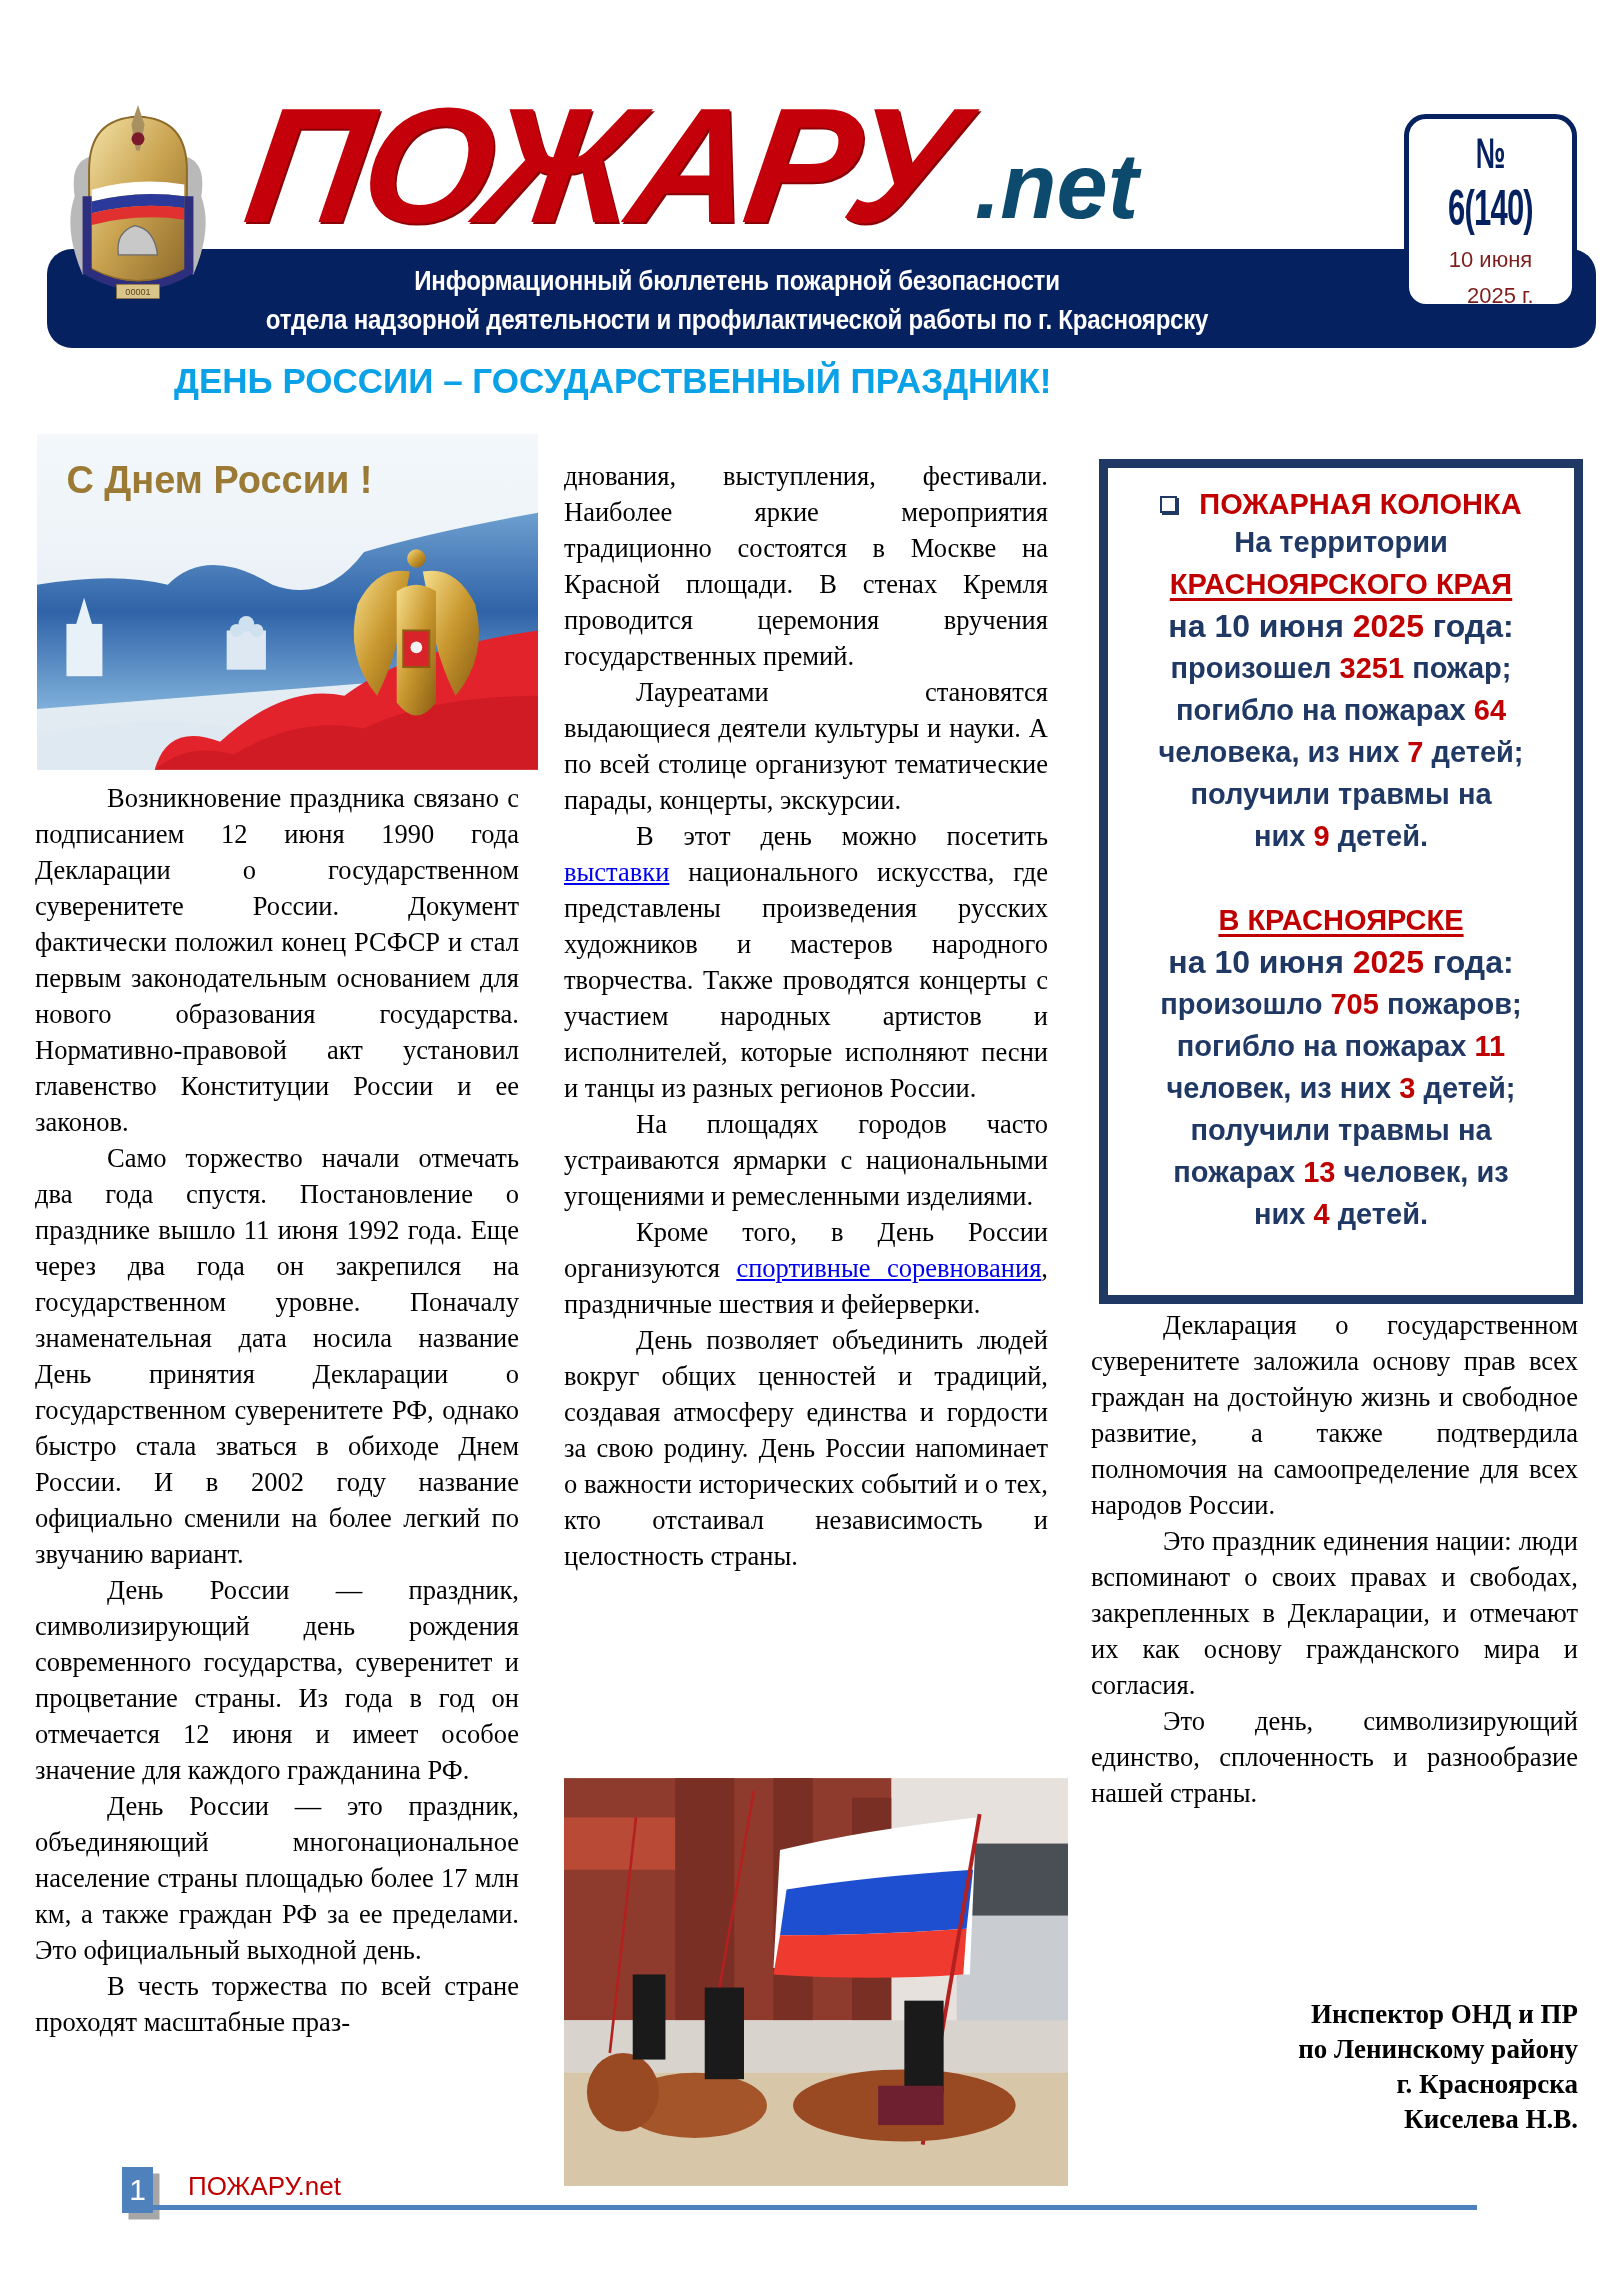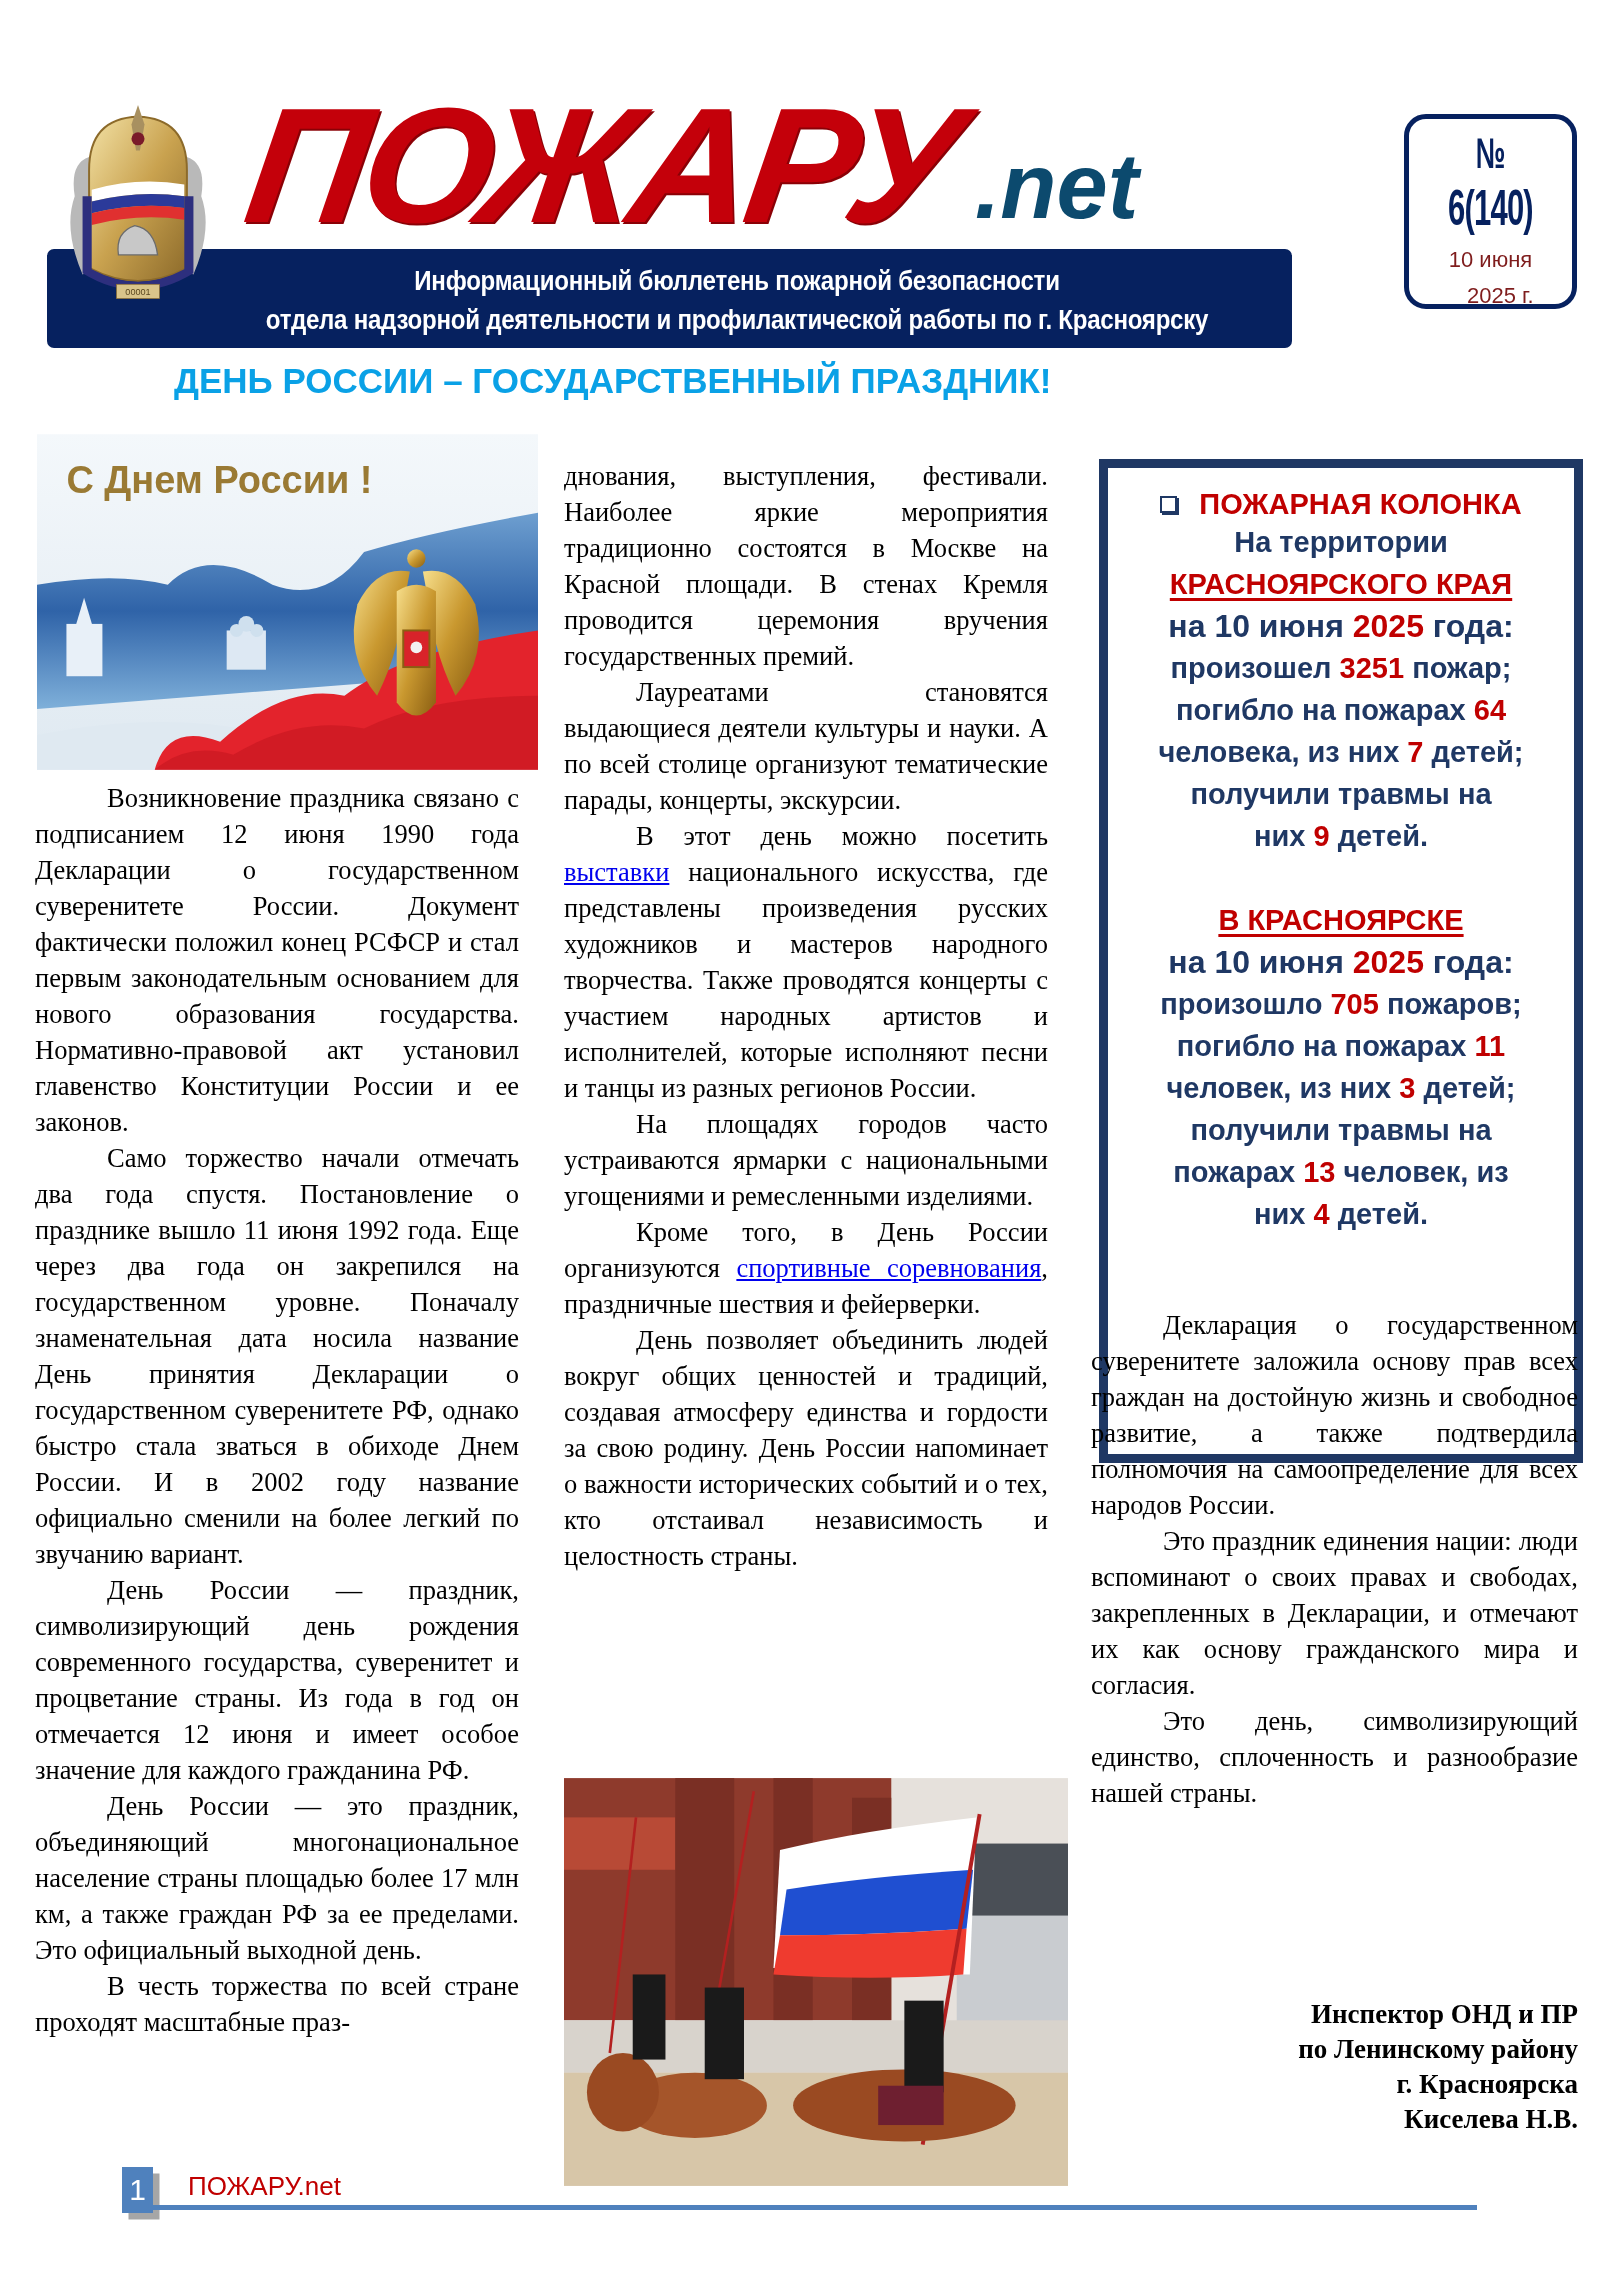"Информационный бюллетень пожарной" .band { border-radius: 7px -> 25px; width: 1245px -> 1549px }
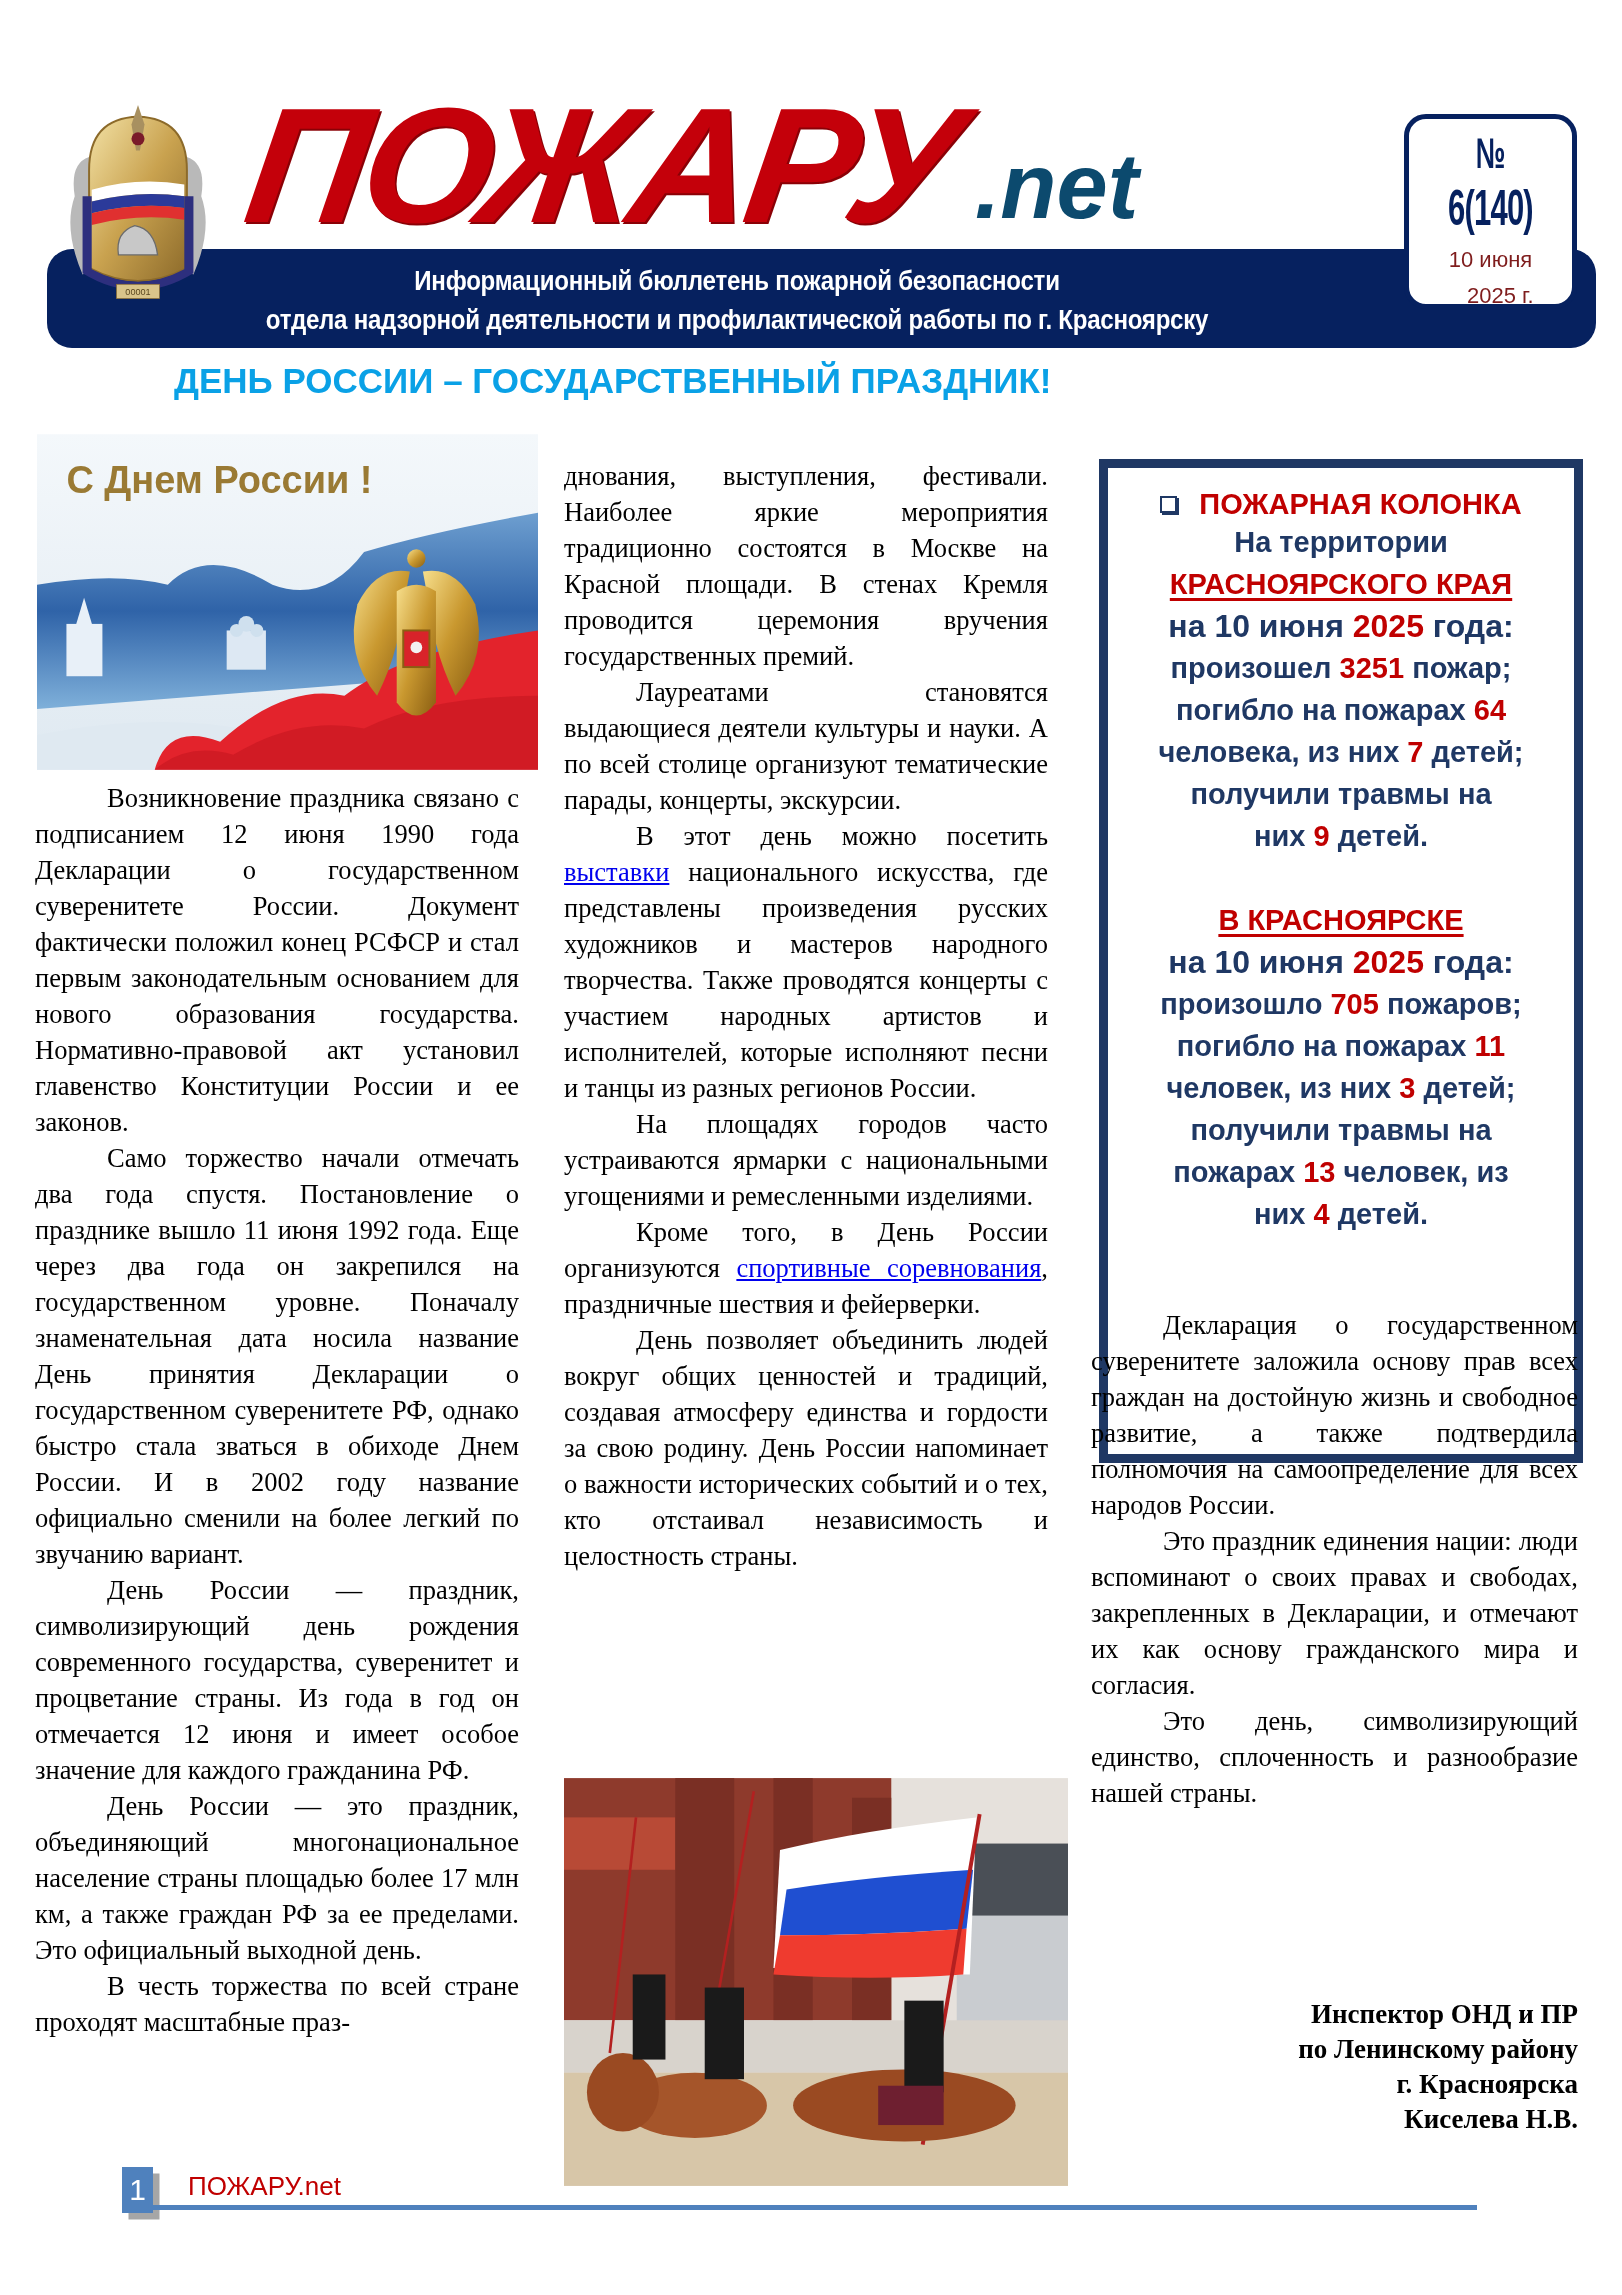"ПОЖАРНАЯ КОЛОНКА" .stats-box { height: 1004px -> 845px }
